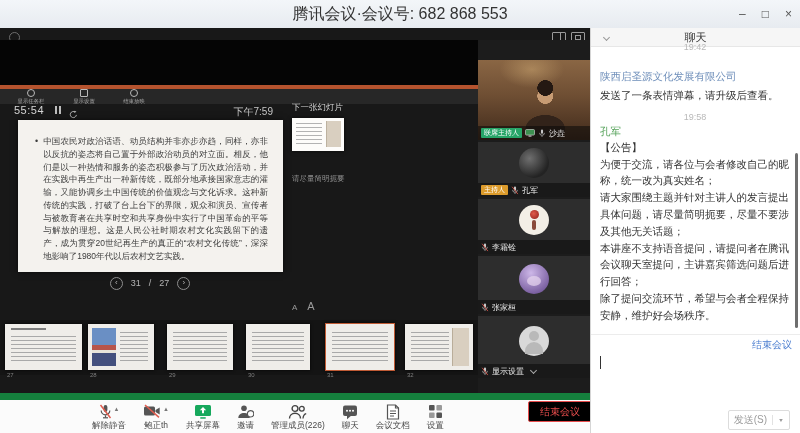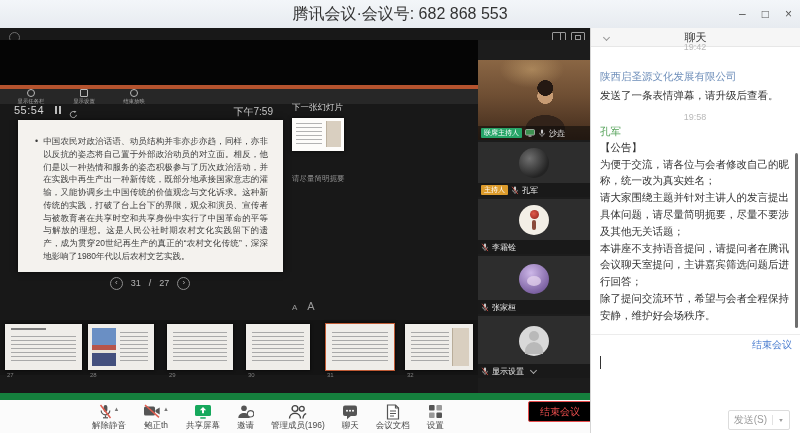"管理成员(196)" span.tb-label { text: 196 -> 226 }
